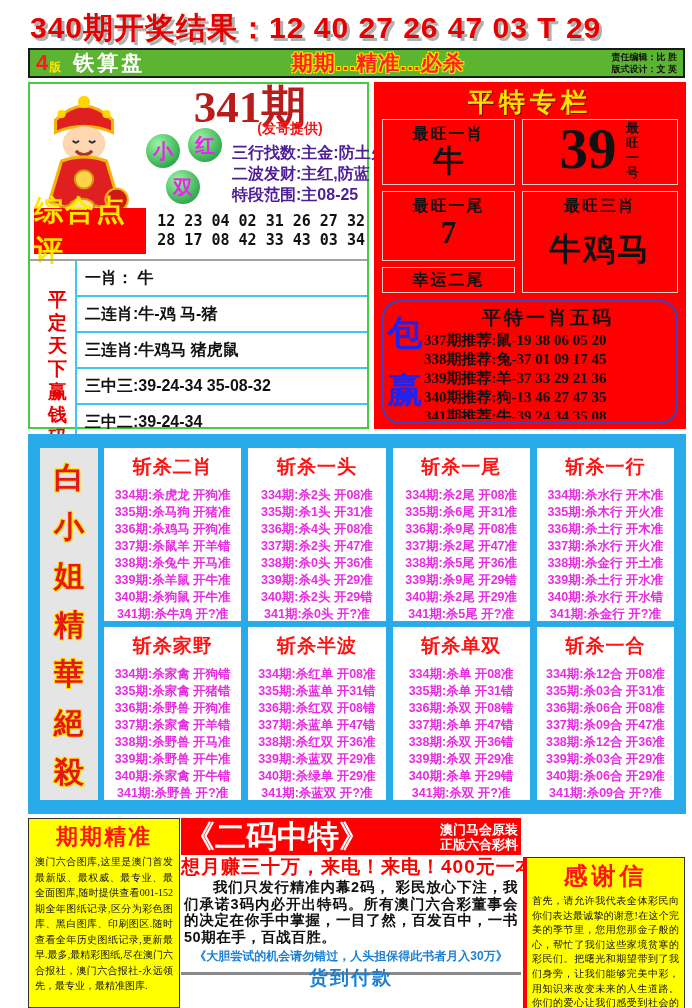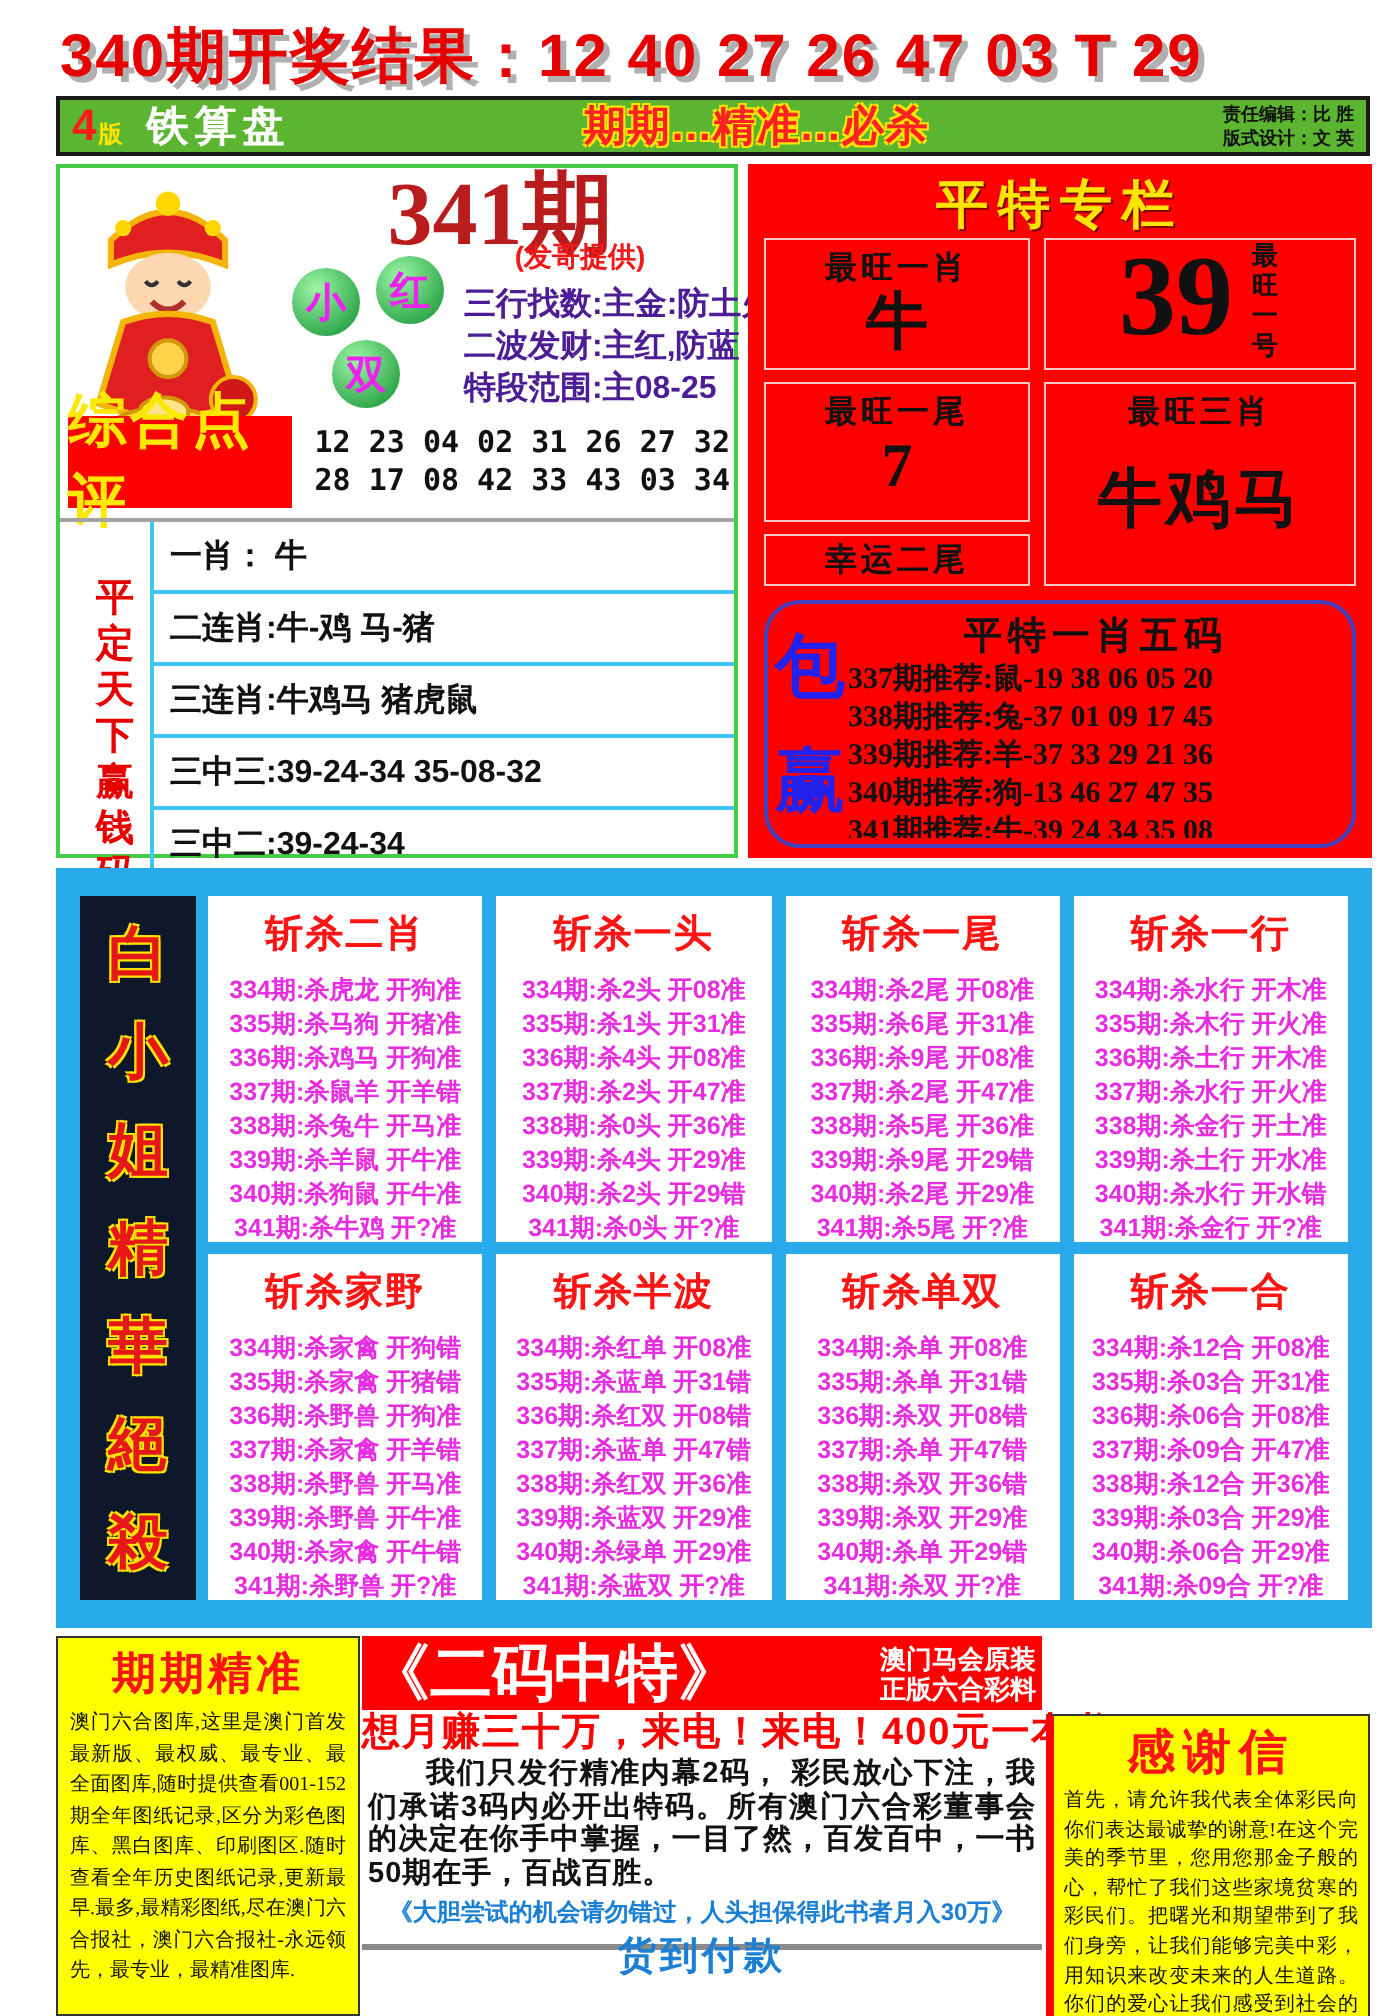"白小姐精華絕殺" .kill-side { background: #0f172a -> #e5e5e5 }
